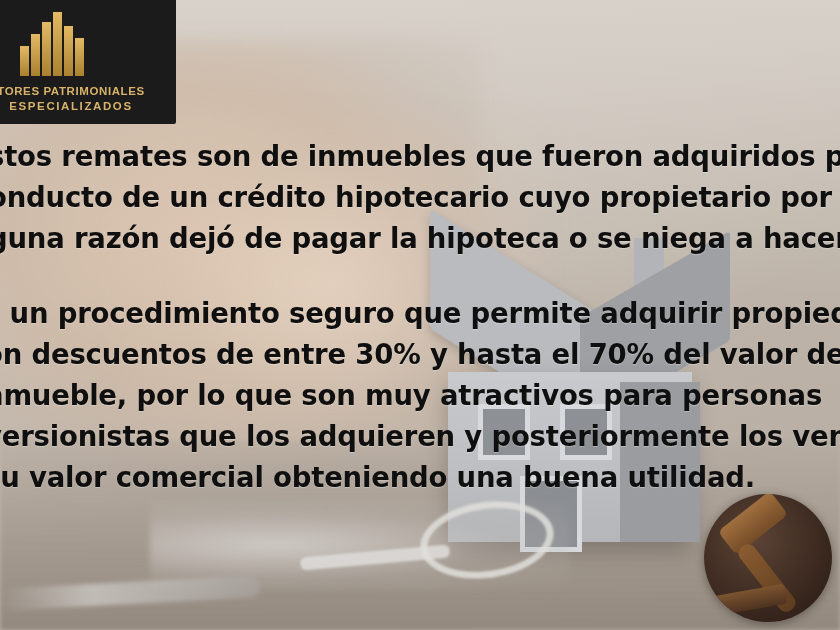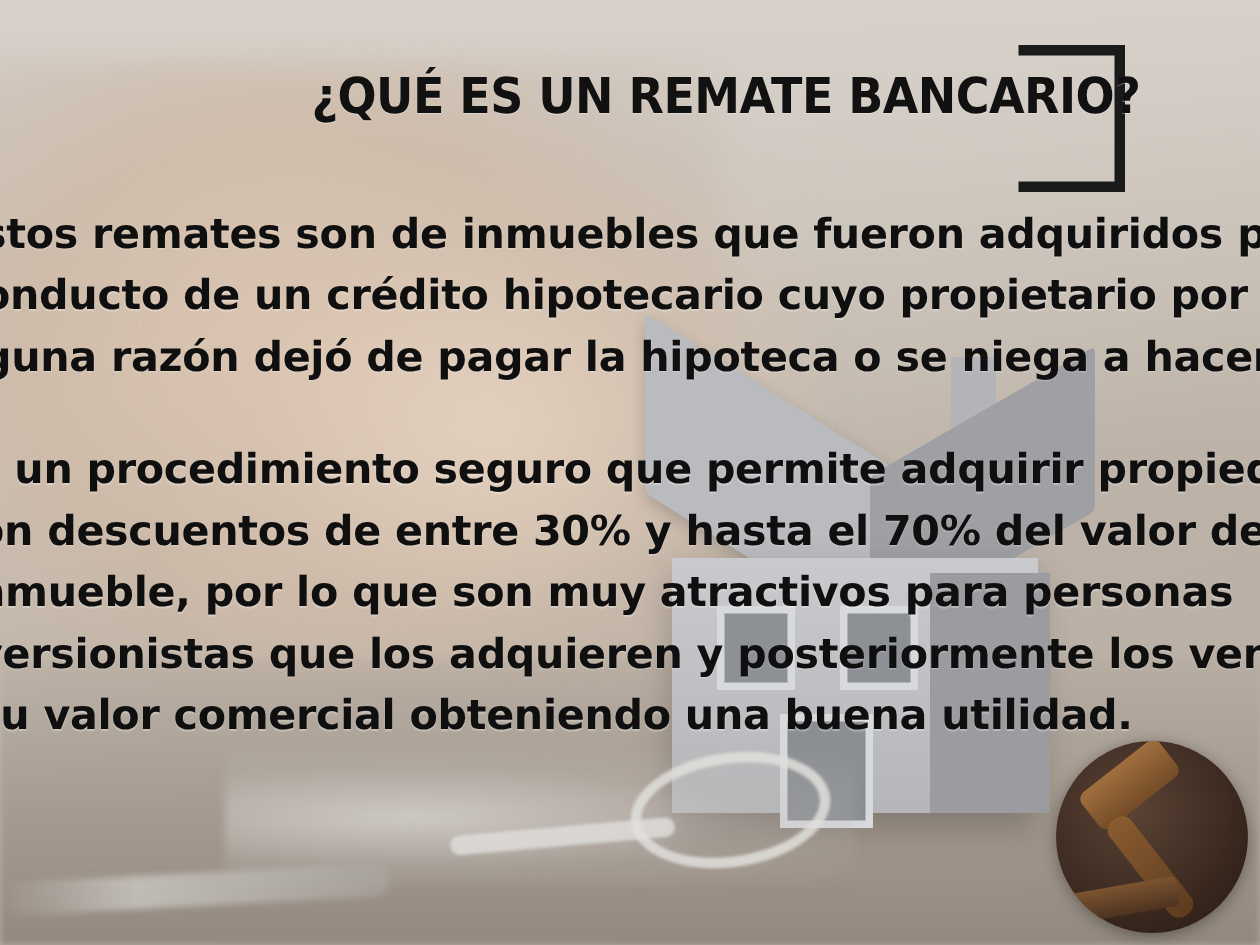"¿QUÉ ES UN REMATE BANCARIO?" div.title-wrap { html: <div> <div></div> <div>¿QUÉ ES UN REMATE BANCARIO?</div> </div> -> none }
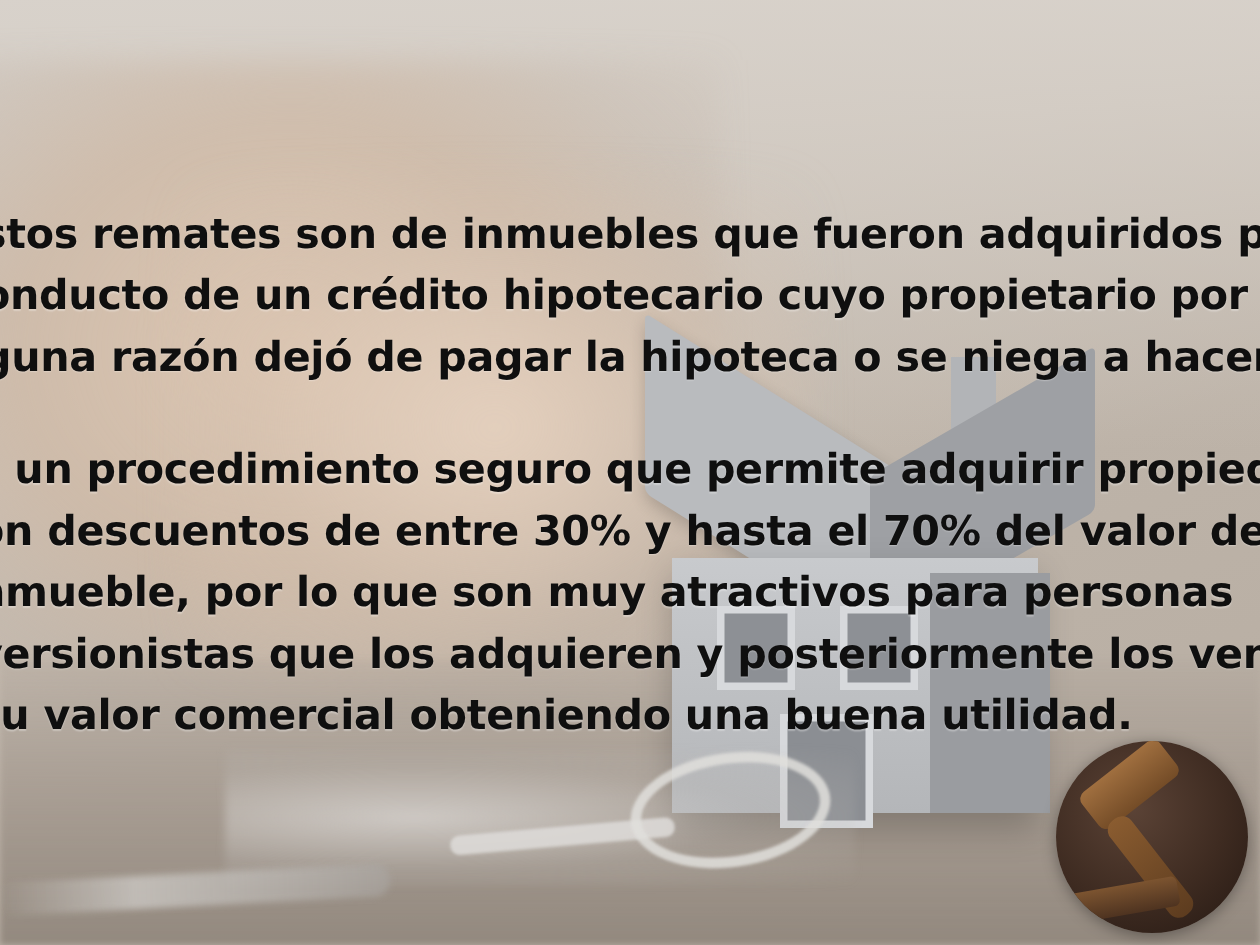"TORES PATRIMONIALES" div.logo { html: none -> <div> <div> <span></span> <span></span> <span></span> <span></span> <span></span> <span></span> </div> <div> <span>TORES PATRIMONIALES</span> <span>ESPECIALIZADOS</span> </div> </div> }
